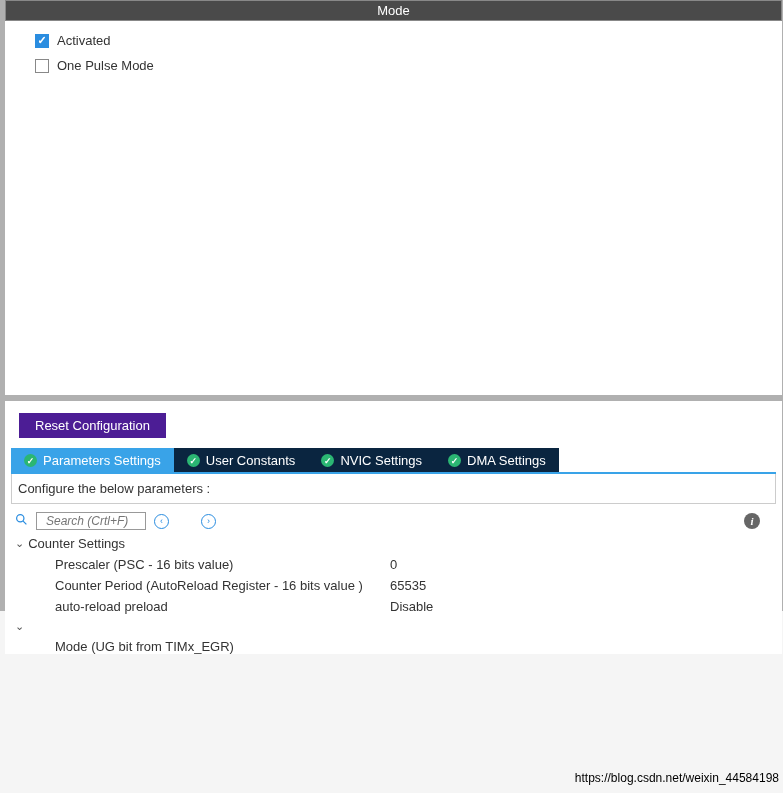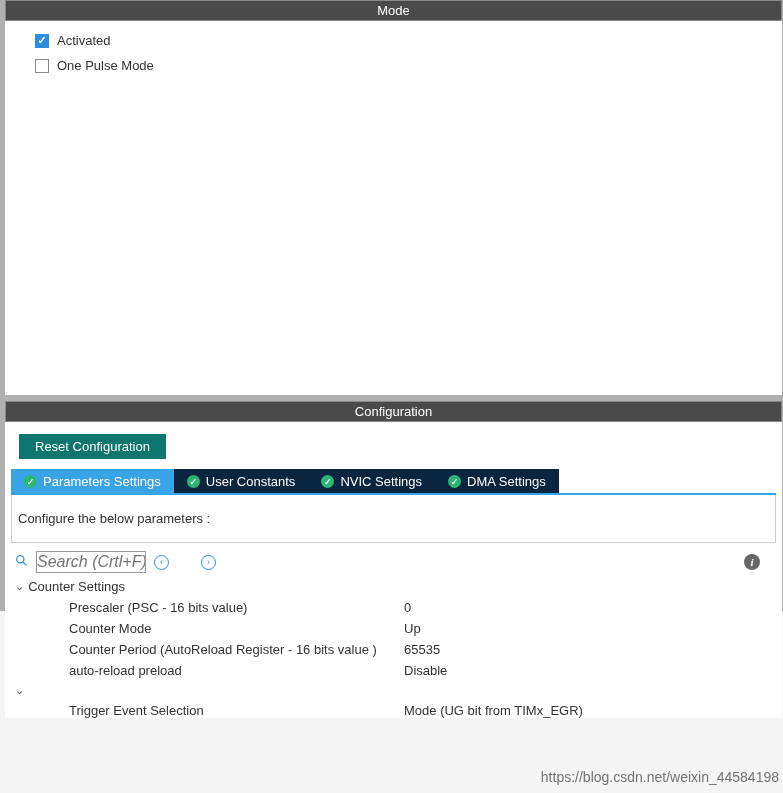"Configuration" div.section-header { html: <div> <span>Configuration</span> </div> -> none }
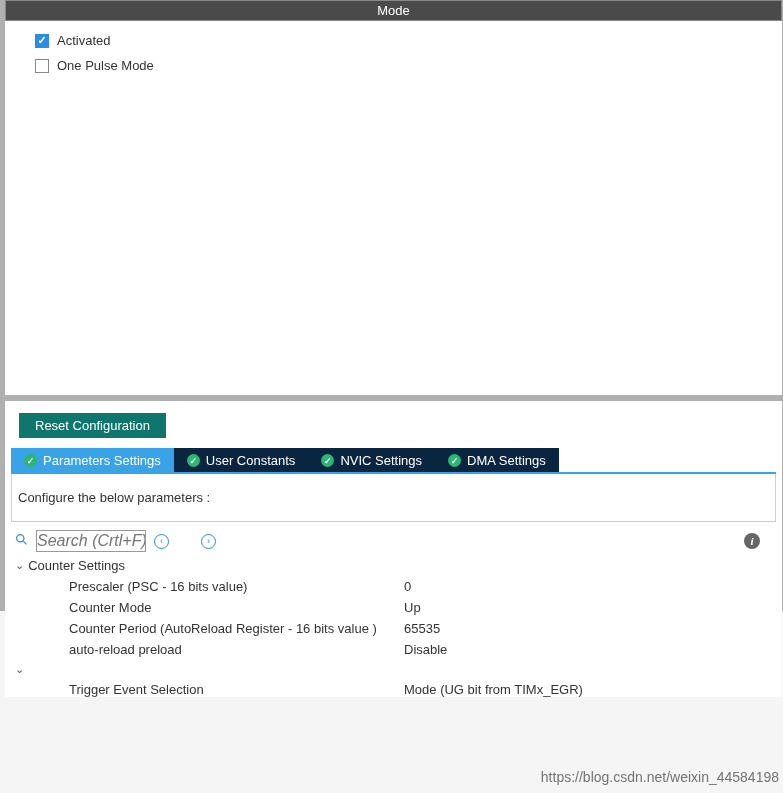"Reset Configuration" .reset-btn { background: #0f766e -> #4c1d95 }
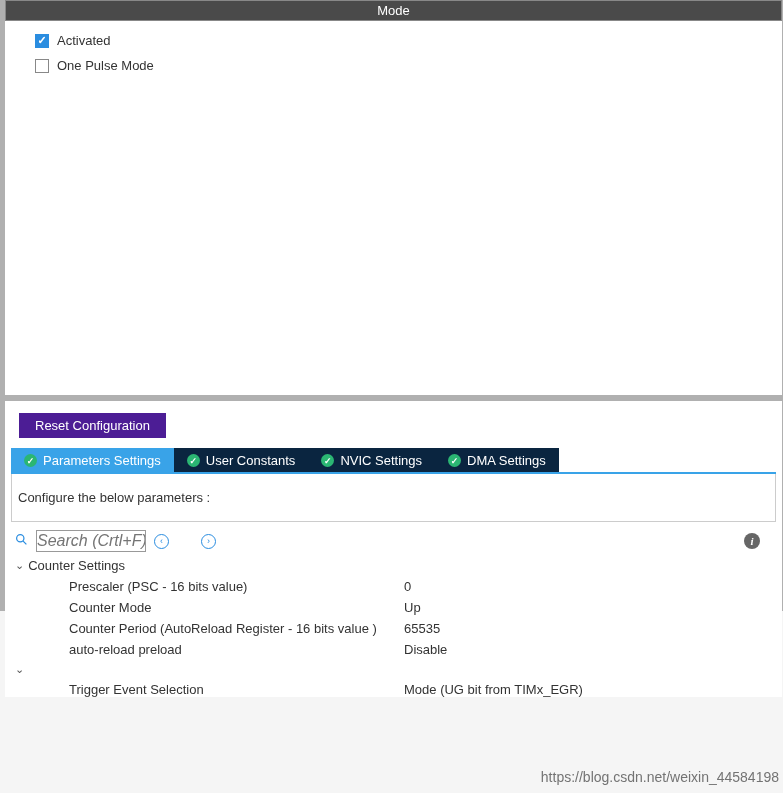"Configure the below parameters :" .config-hint { padding: 16px 6px -> 7px 6px }
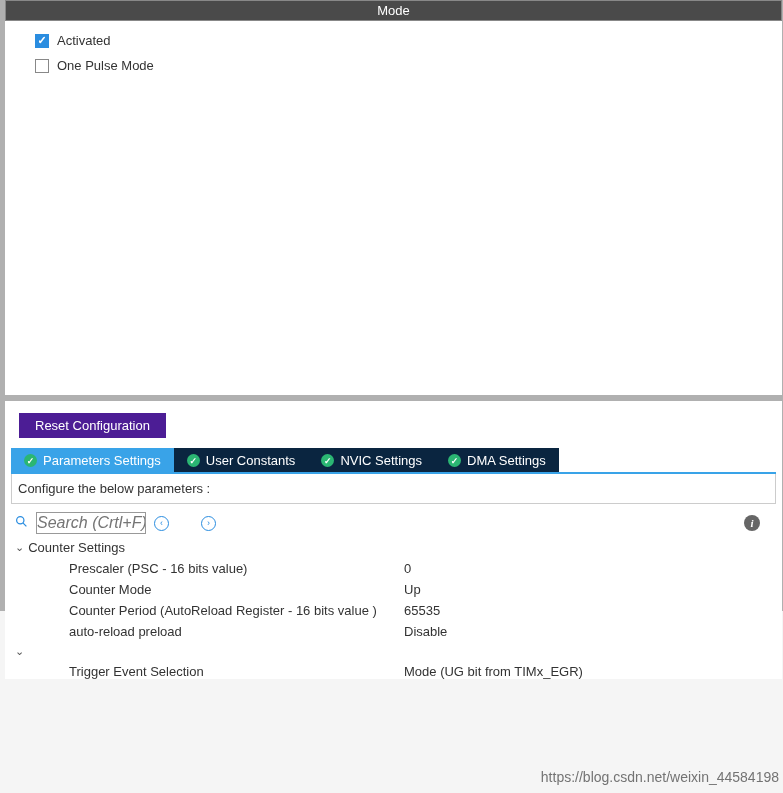"Search (Crtl+F)" .search-input { font-size: 16px -> 12px; padding: 1px 0 -> 1px 9px }
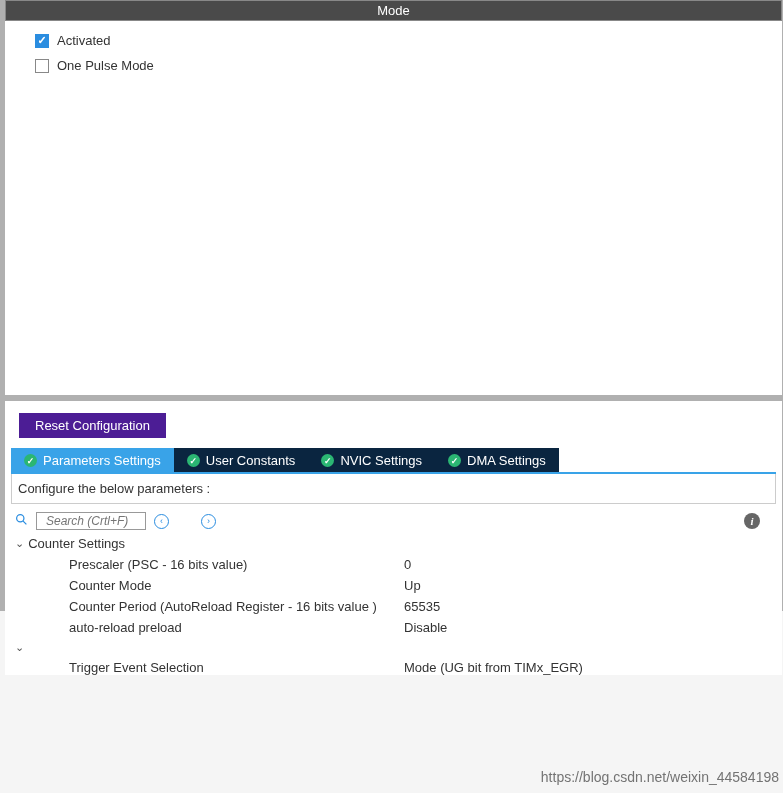"Prescaler (PSC - 16 bits" .tree-items { margin-left: 54px -> 40px }
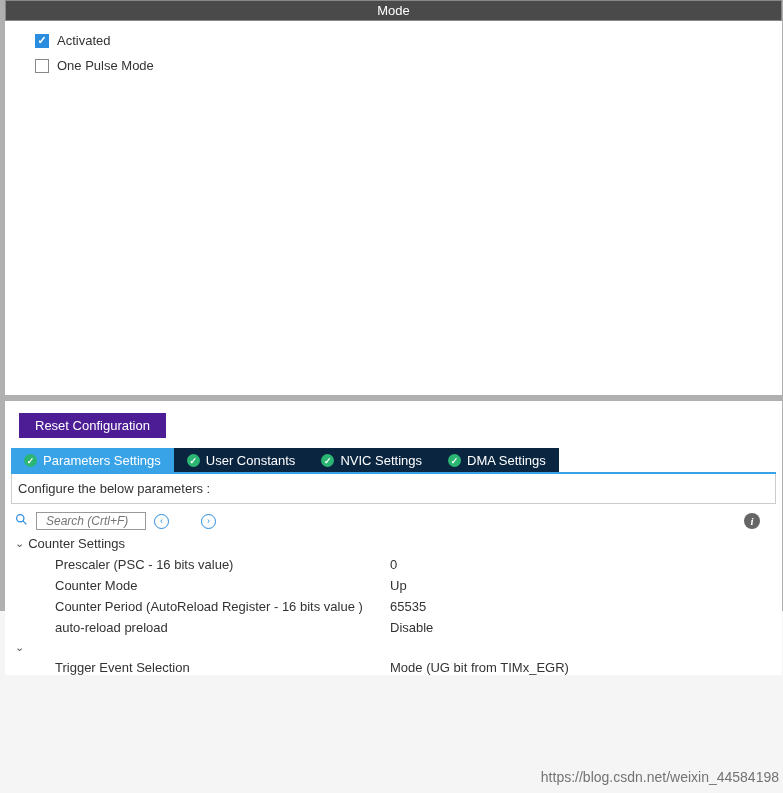"Counter Mode" div.tree-row { html: <div> <span>Counter Mode</span> <span>Up</span> </div> -> none }
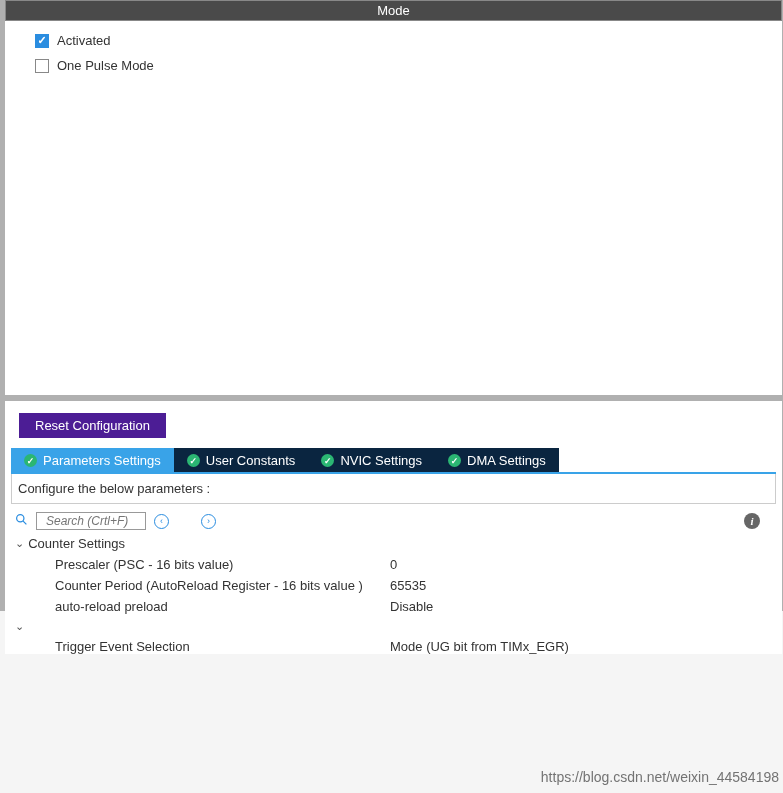"Trigger Event Selection" span.tree-label { html: <span>Trigger Event Selection</span> -> none }
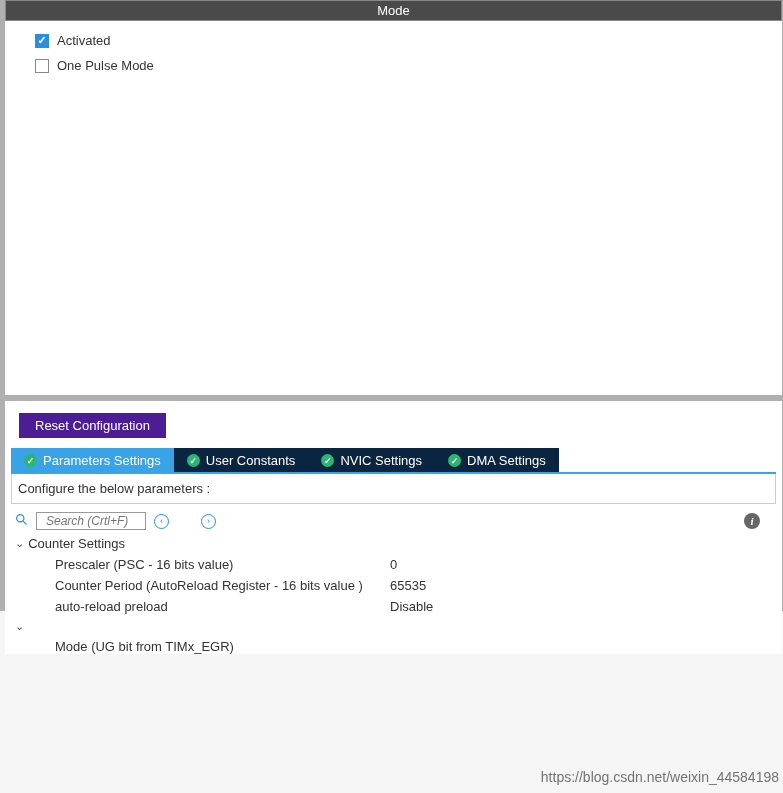"https://blog.csdn.net/weixin_44584198" .watermark { color: #737373 -> #000000; font-size: 14px -> 12px }
